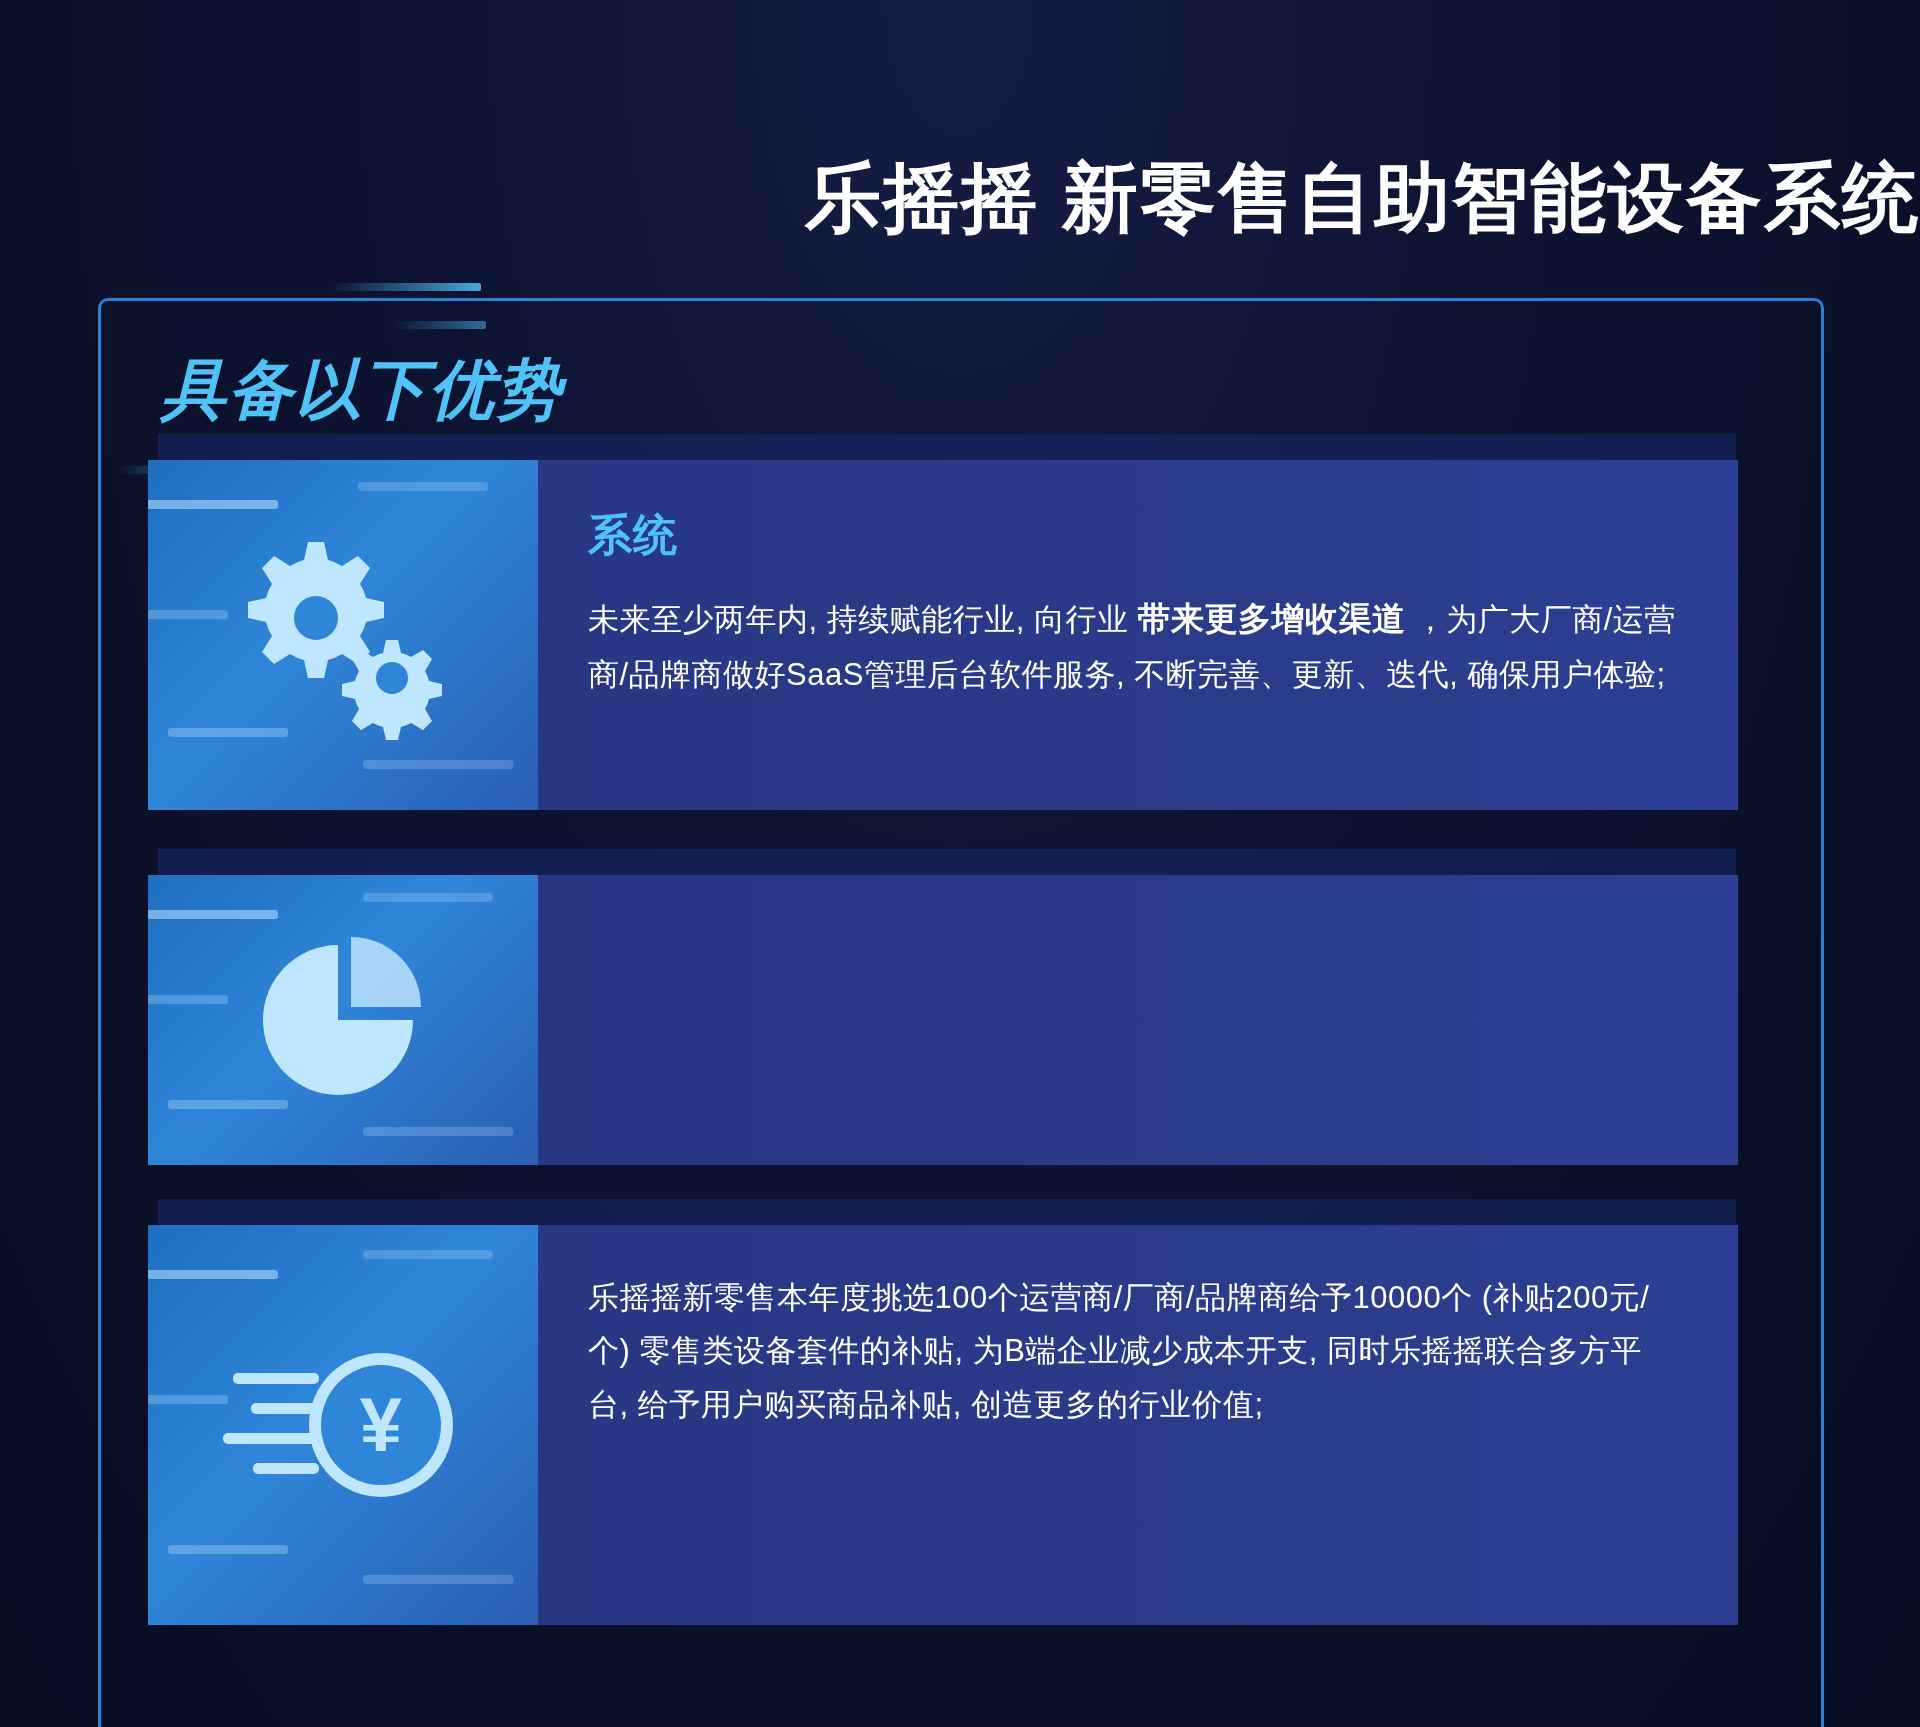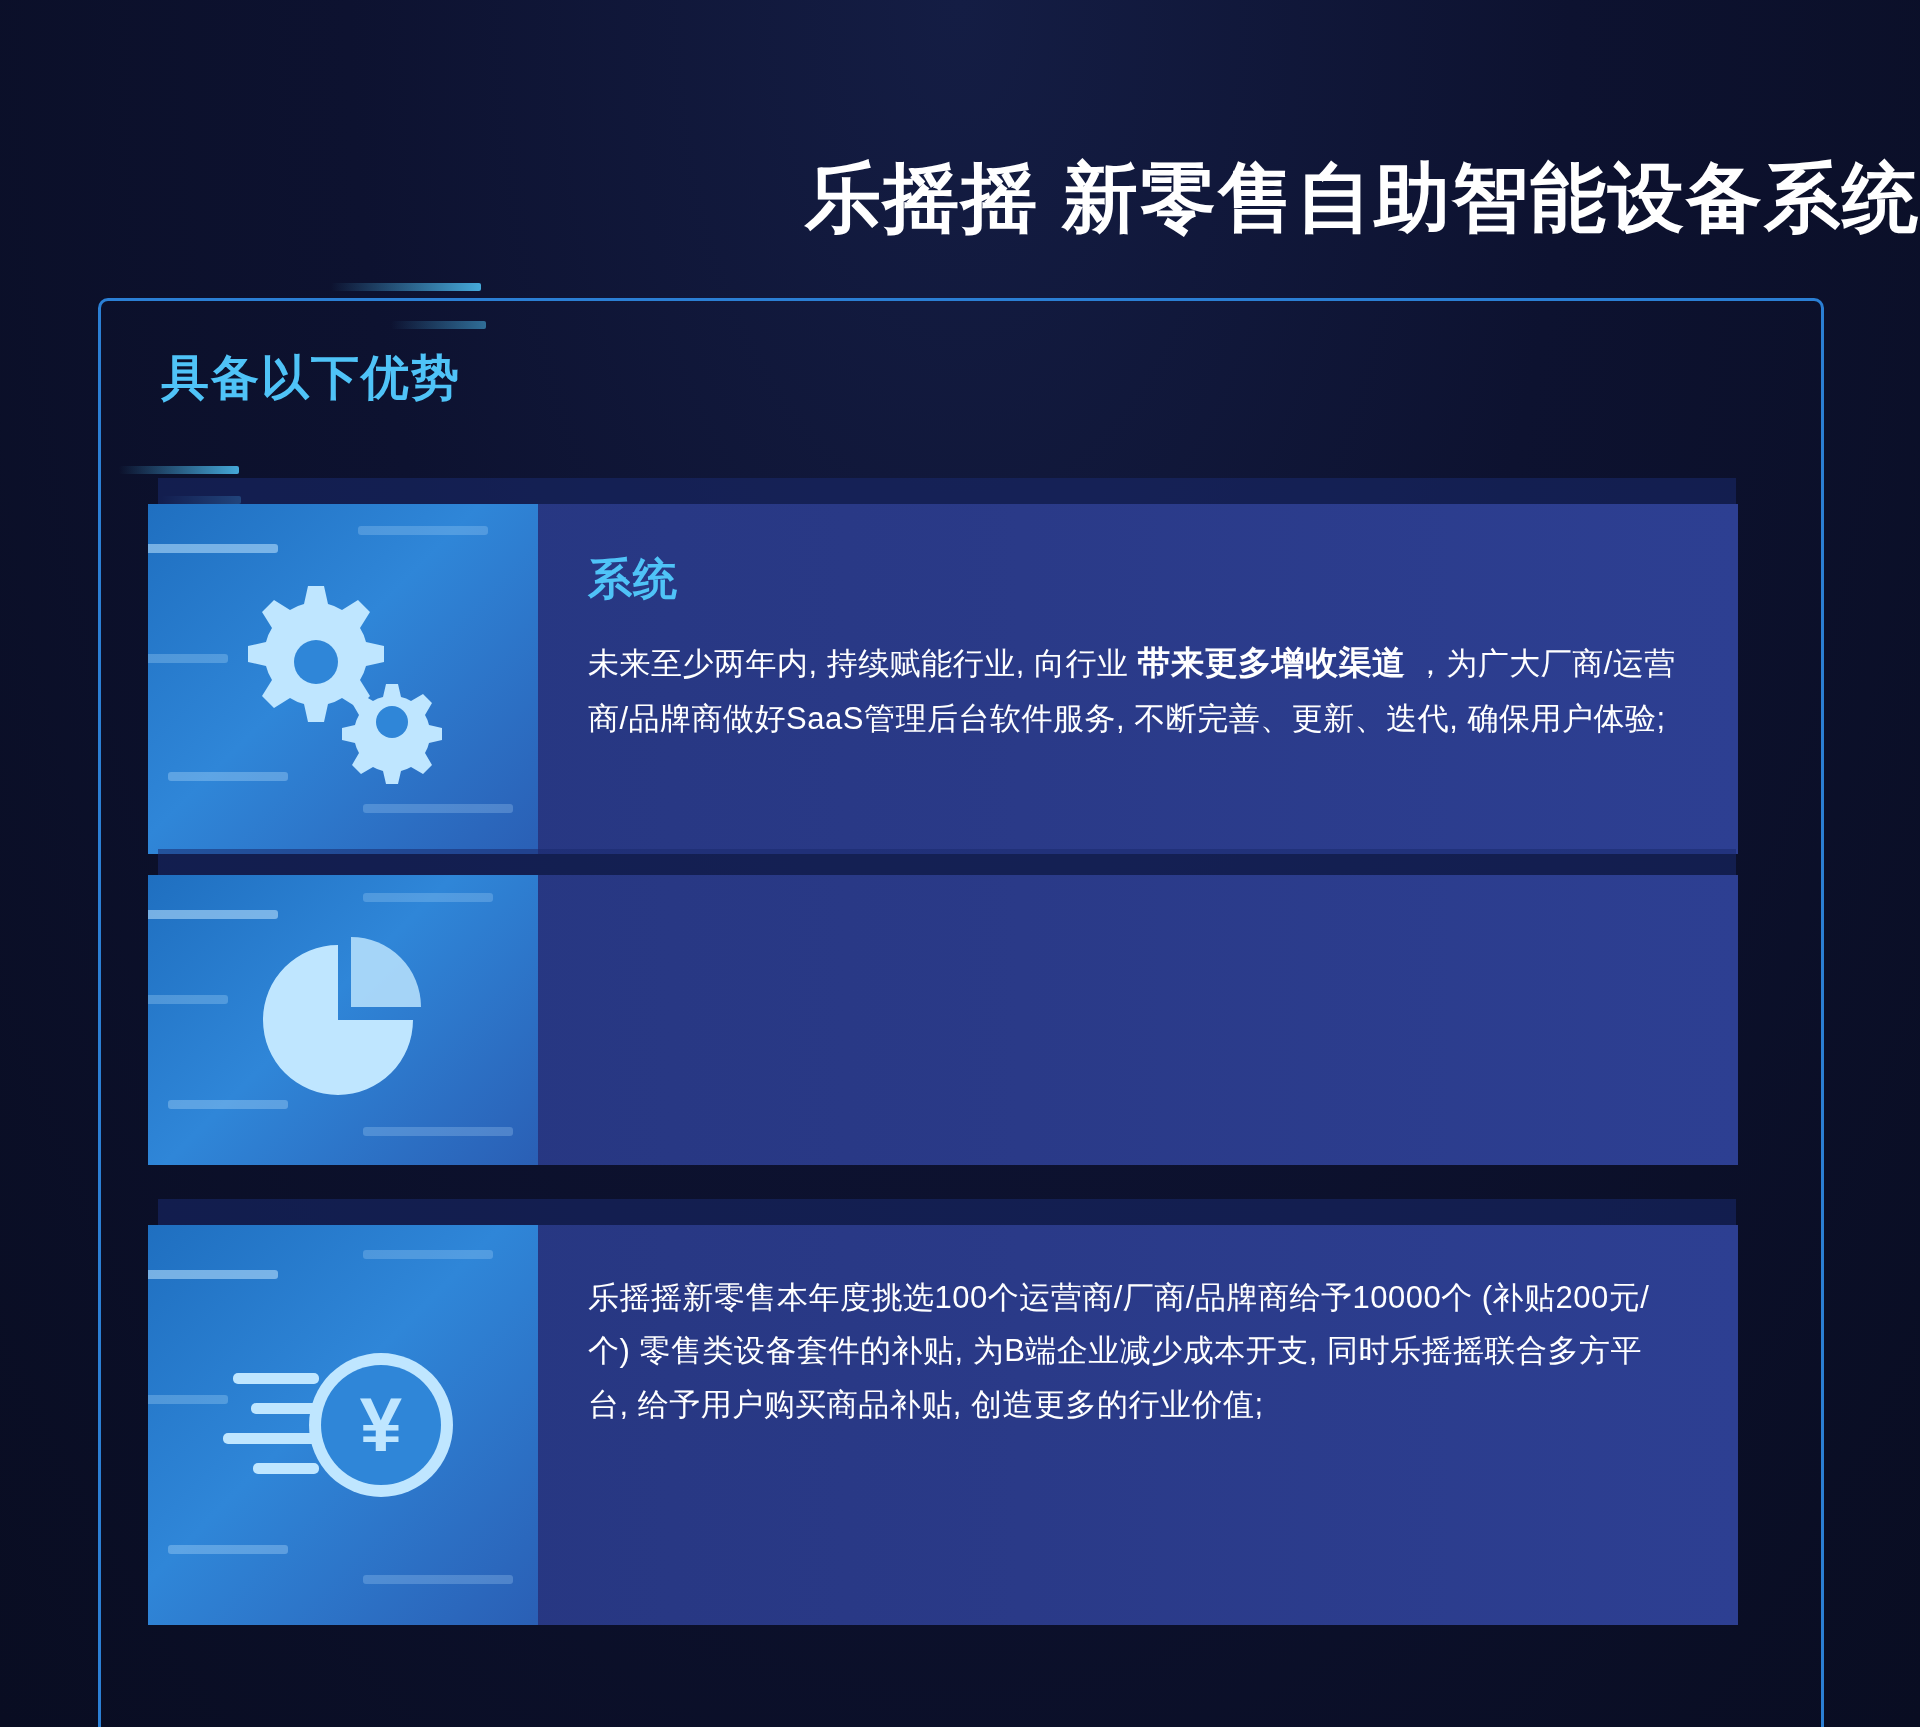"具备以下优势" .panel-heading { font-size: 48px -> 65px; font-style: none -> italic }
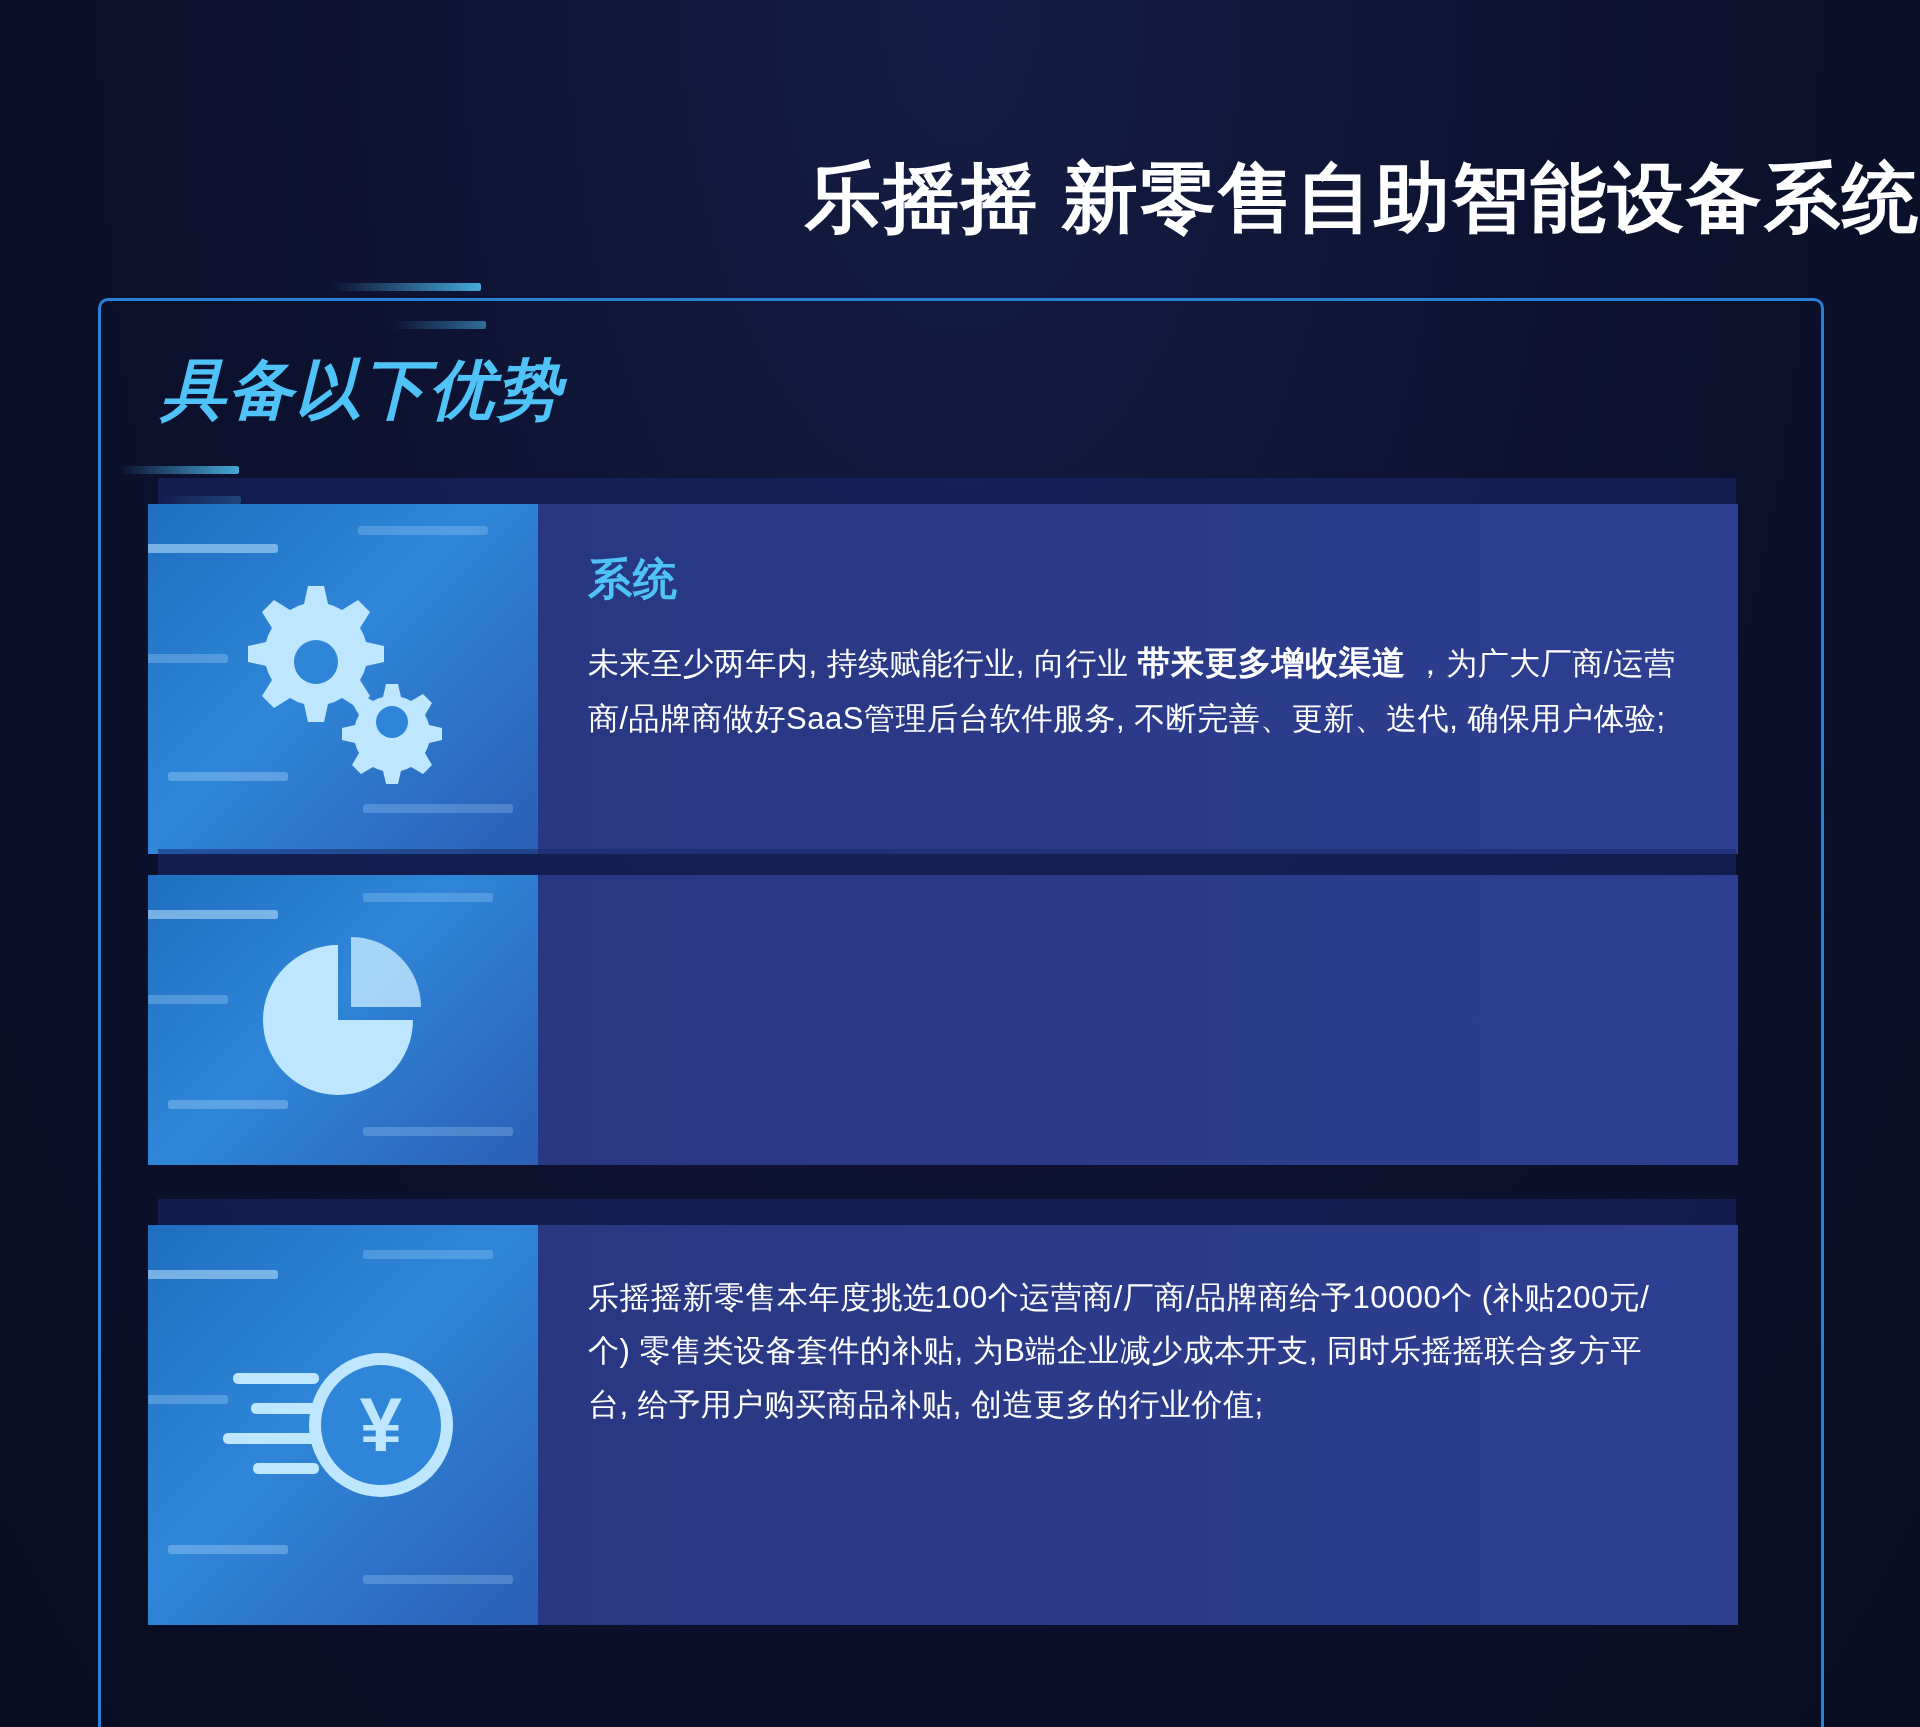"系统" #card-1 { margin-top: 44px -> none }
